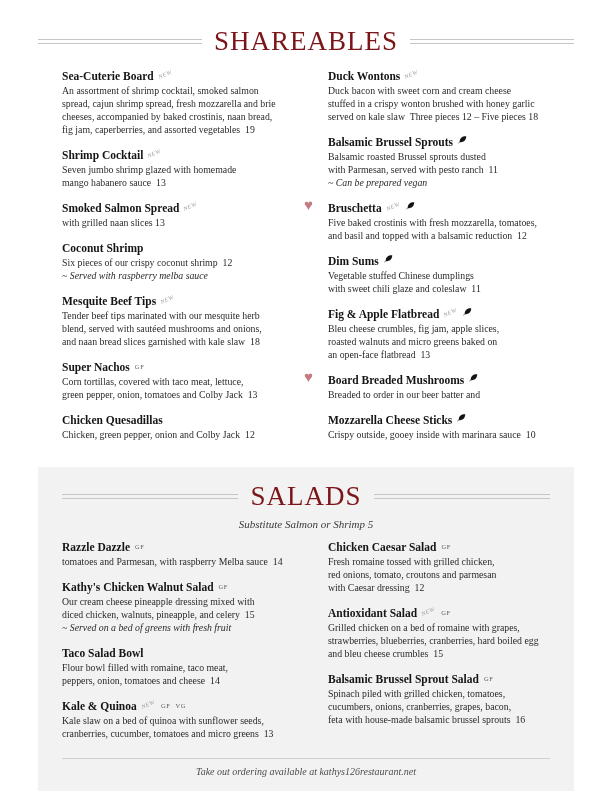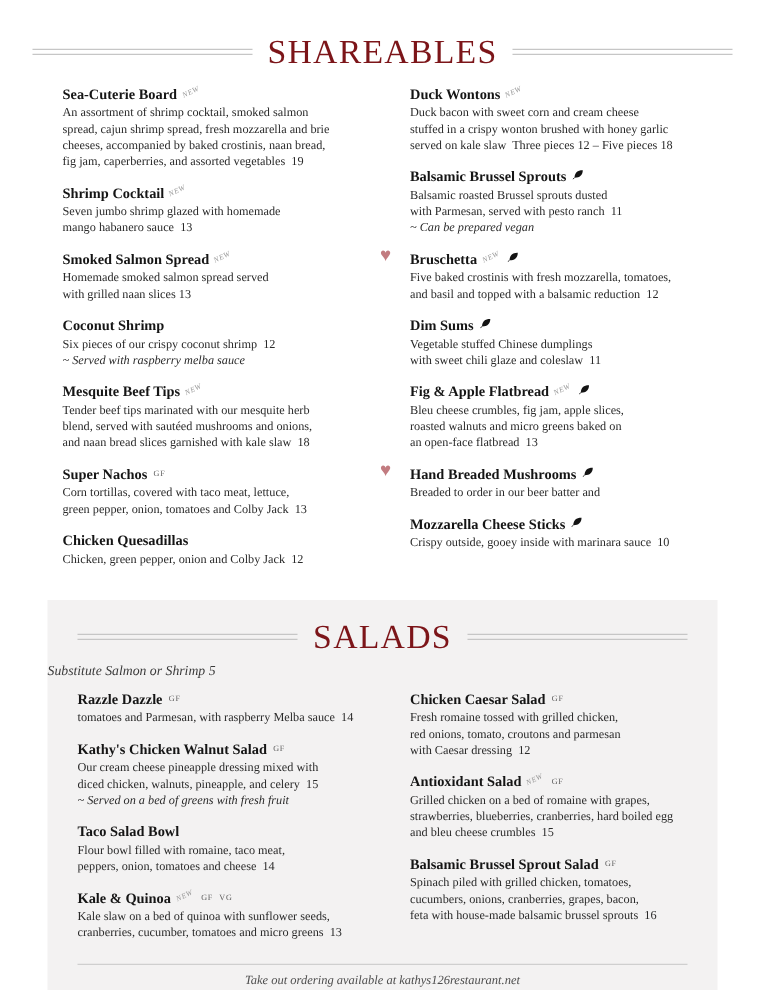"SHAREABLES" .menu-section { padding: 0 26px -> 0 38px }
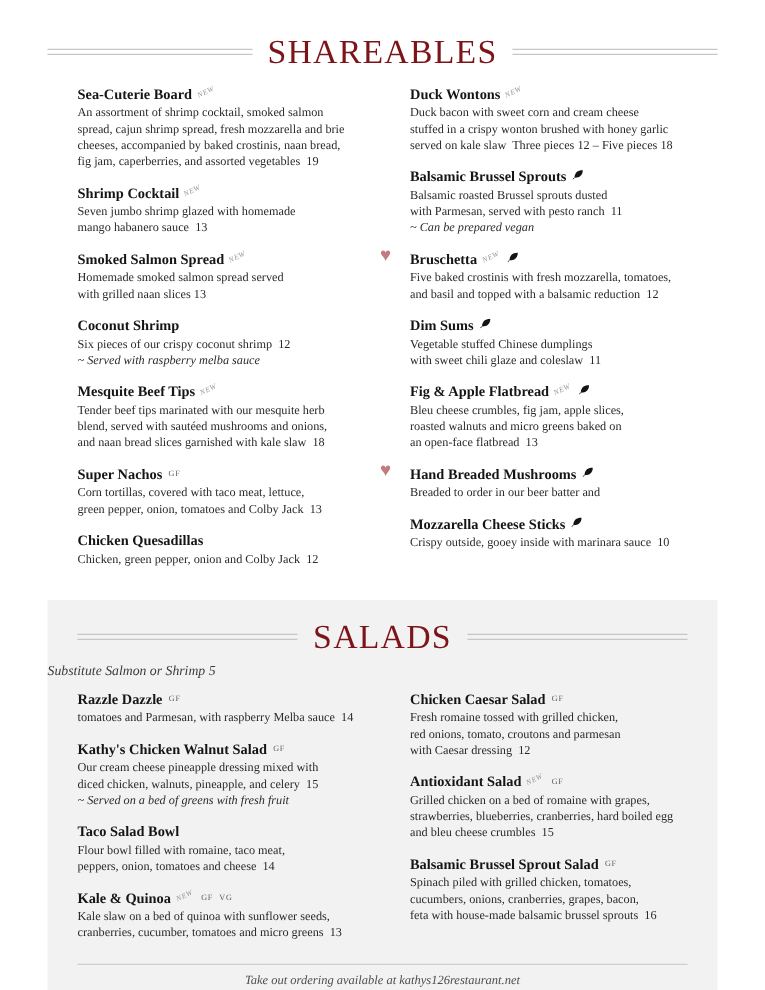"Homemade smoked salmon spread served" div.desc-line { html: <div>Homemade smoked salmon spread served</div> -> none }
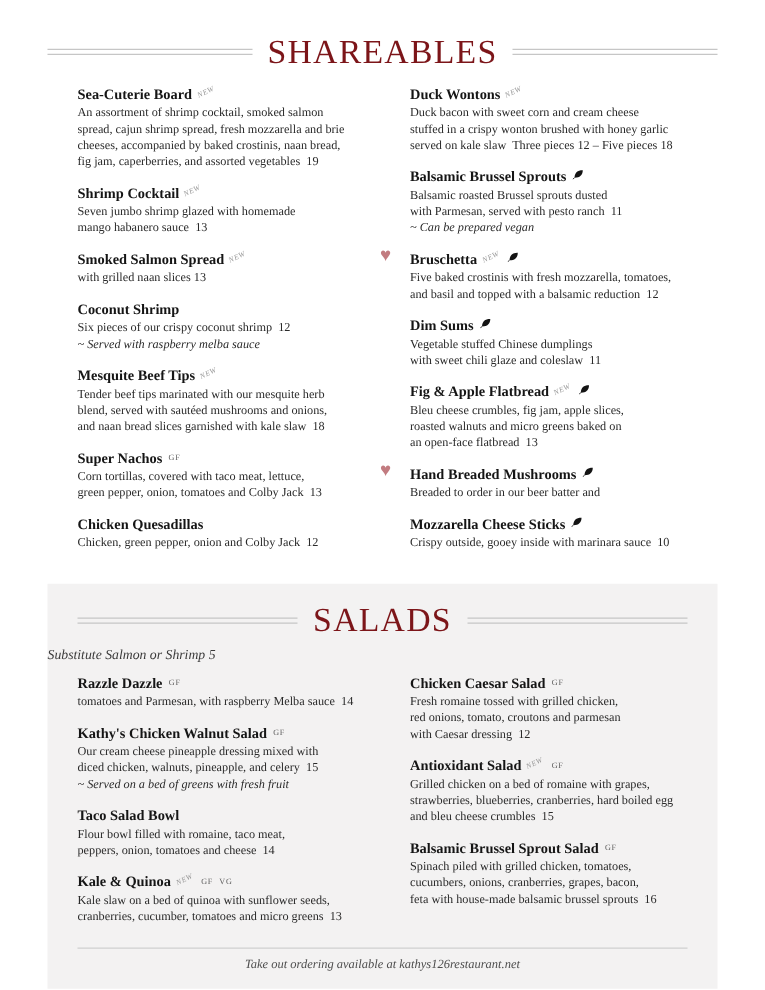"Hand Breaded Mushrooms" span { text: Hand -> Board }
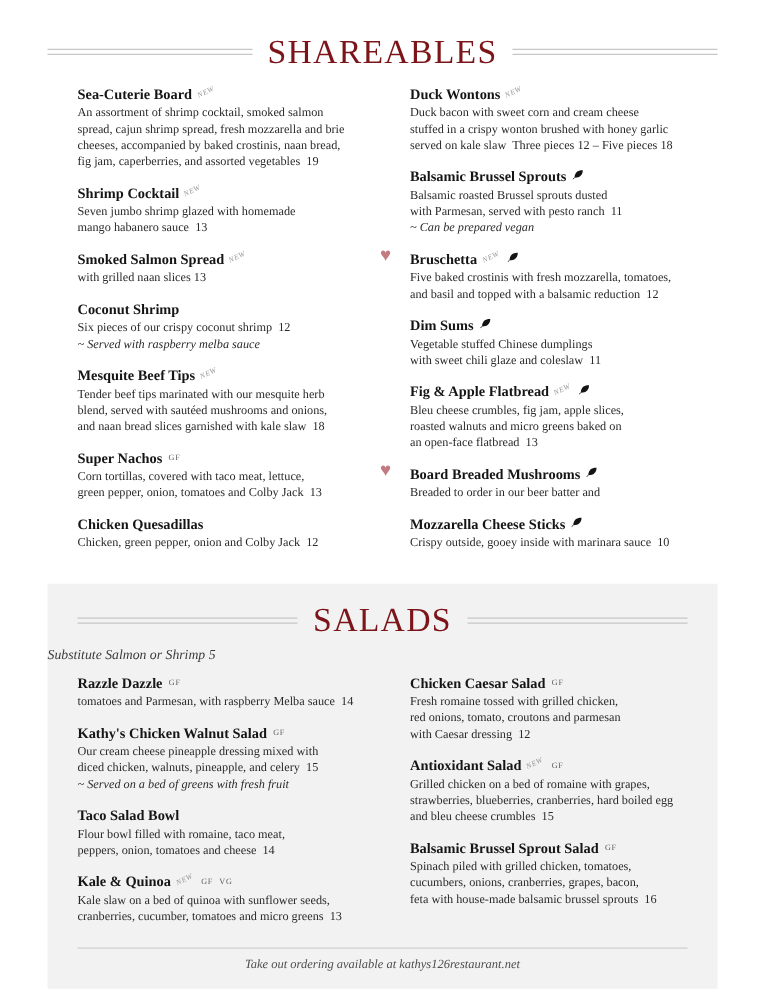"Substitute Salmon or Shrimp 5" .sec-subtitle { text-align: none -> center }
